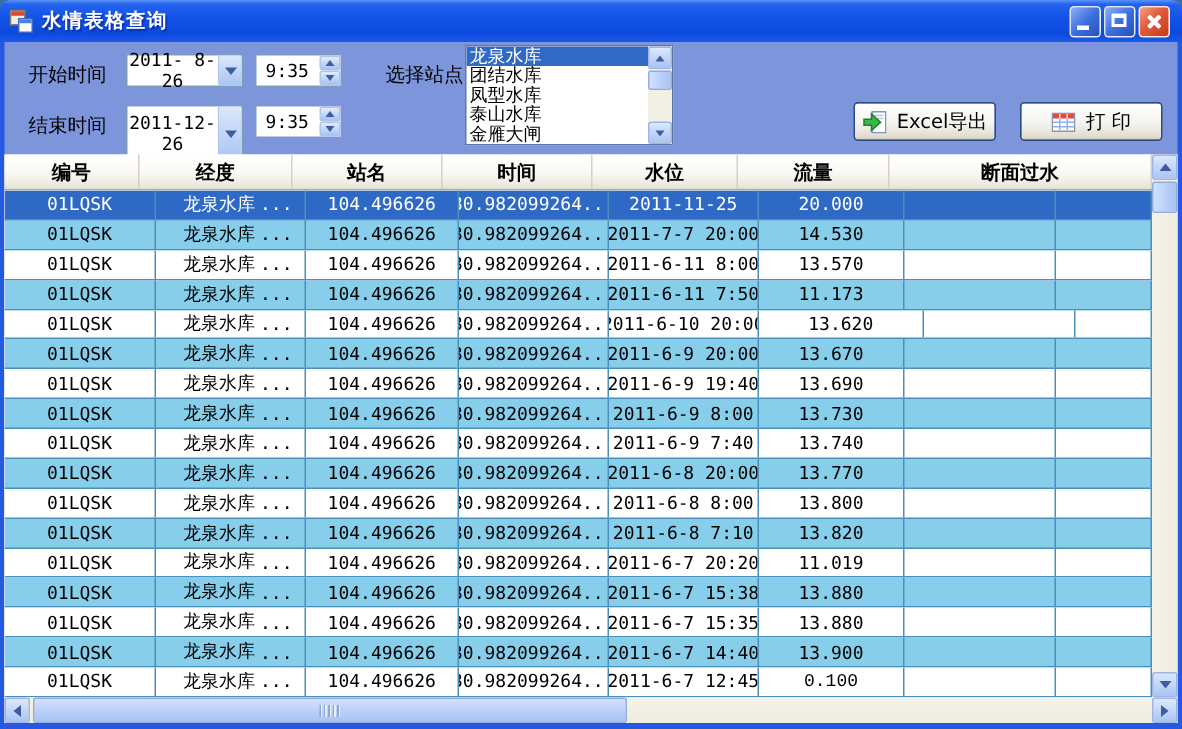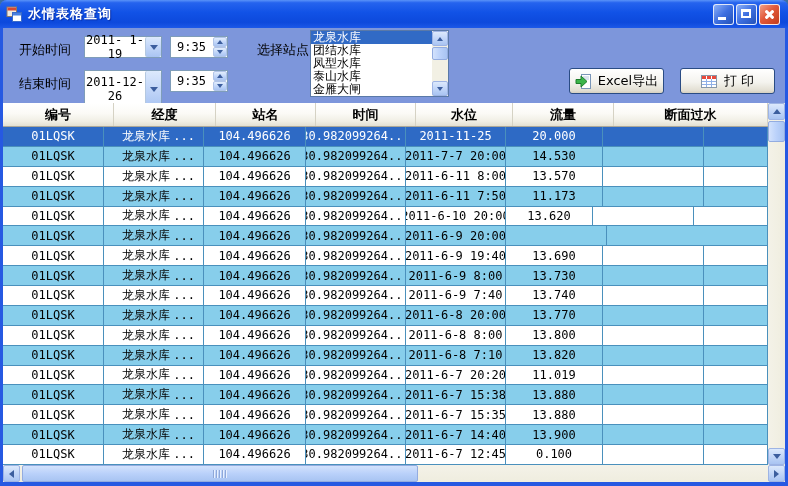"2011- 1-19" span.val { text: 1-19 -> 8-26 }
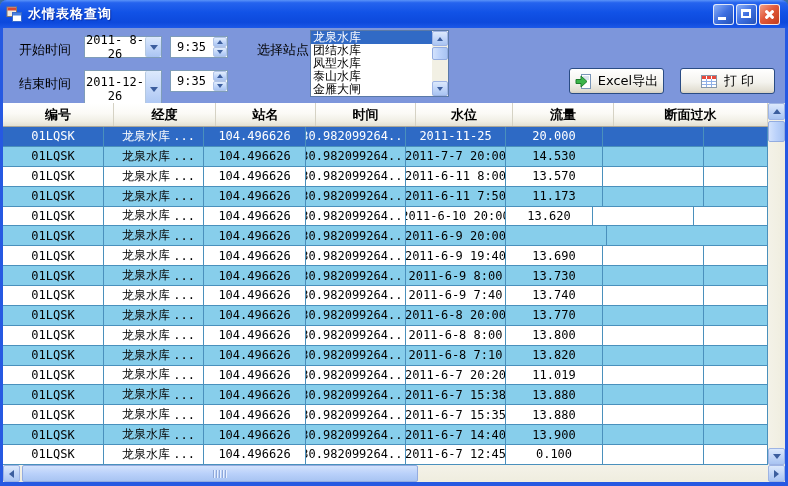"编号" div.hcell { width: 111px -> 90px }
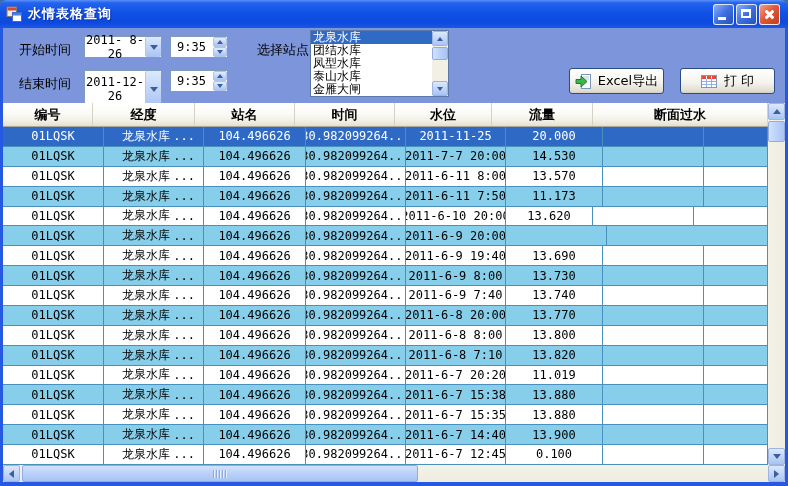"13.620" div.cell { width: 87px -> 110px }
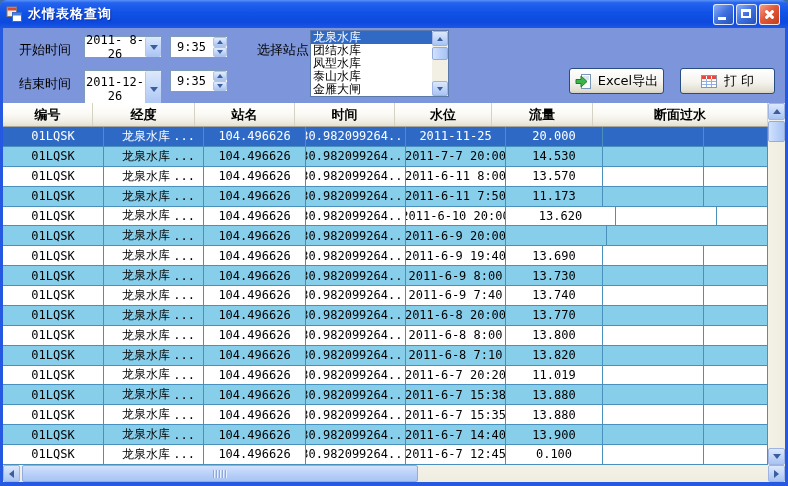"13.670" div.cell { html: none -> <div>13.670</div> }
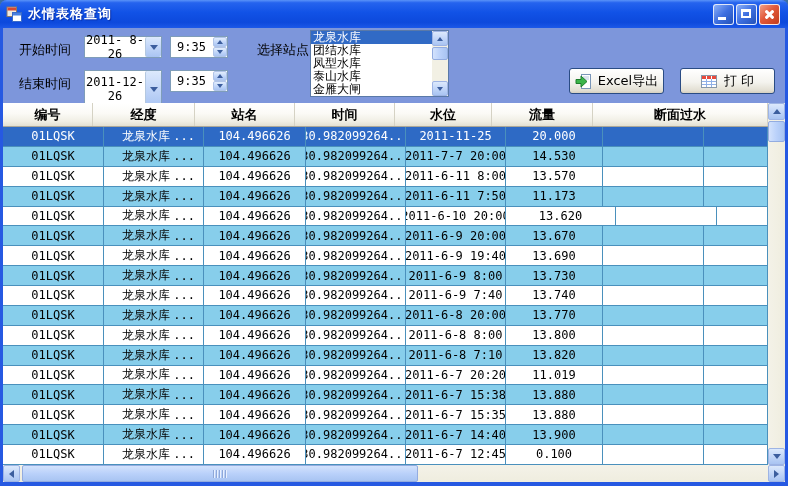"0.100" div.cell { font-family: none -> Liberation Mono, monospace }
